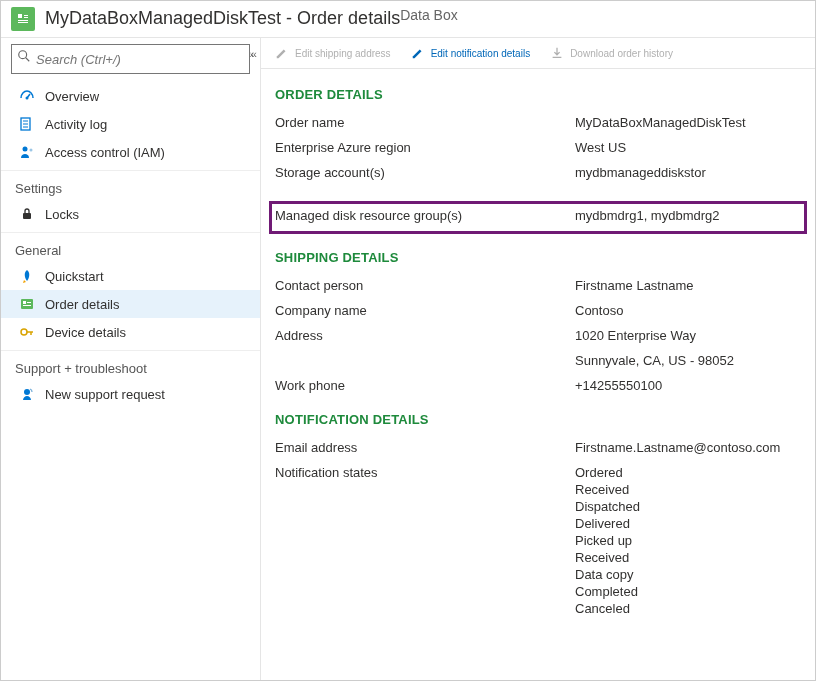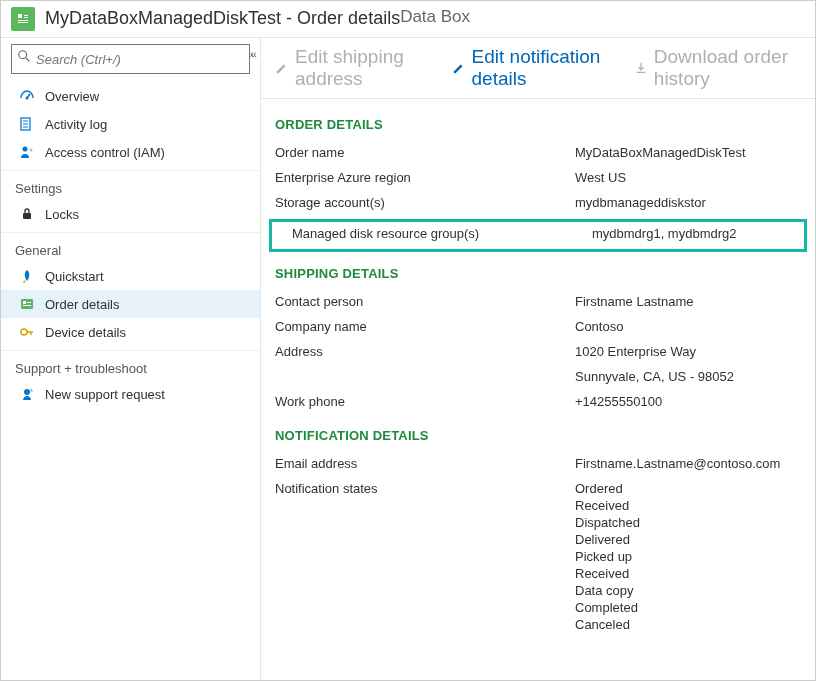"Data Box" .title-sub { font-size: 17px -> 14px }
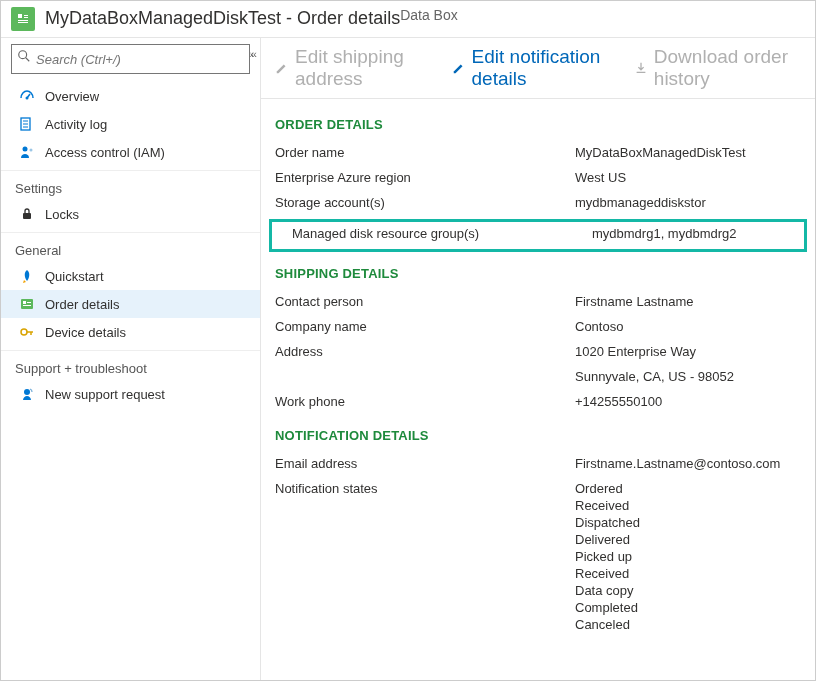"Edit shipping address" .toolbar { font-size: 19px -> 10px }
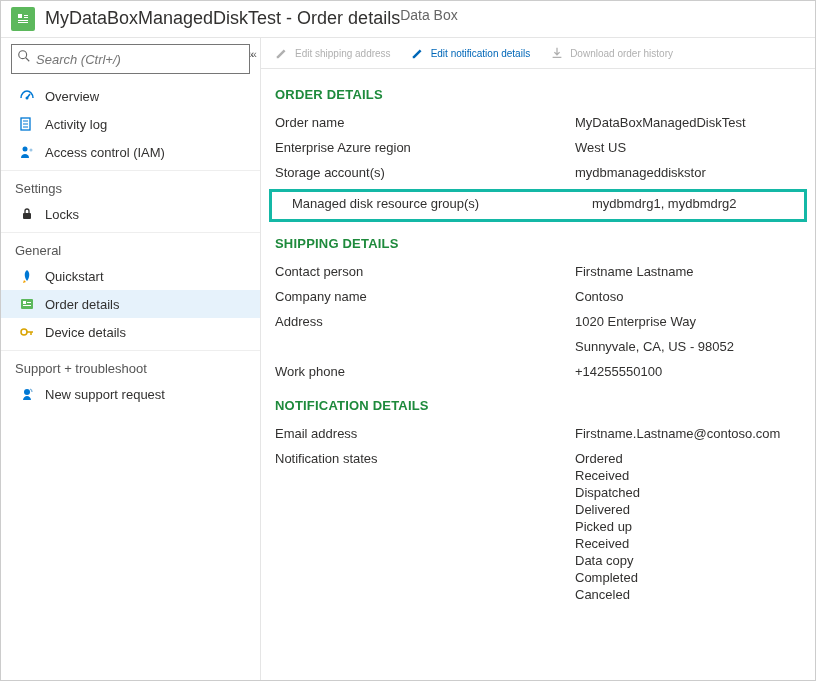"Managed disk resource group(s)" .highlight-row { border: 3px solid #14b8a6 -> 3px solid #701a75; margin: 4px -6px -> 16px -6px; padding: 4px 3px 8px 20px -> 4px 3px 8px 3px }
